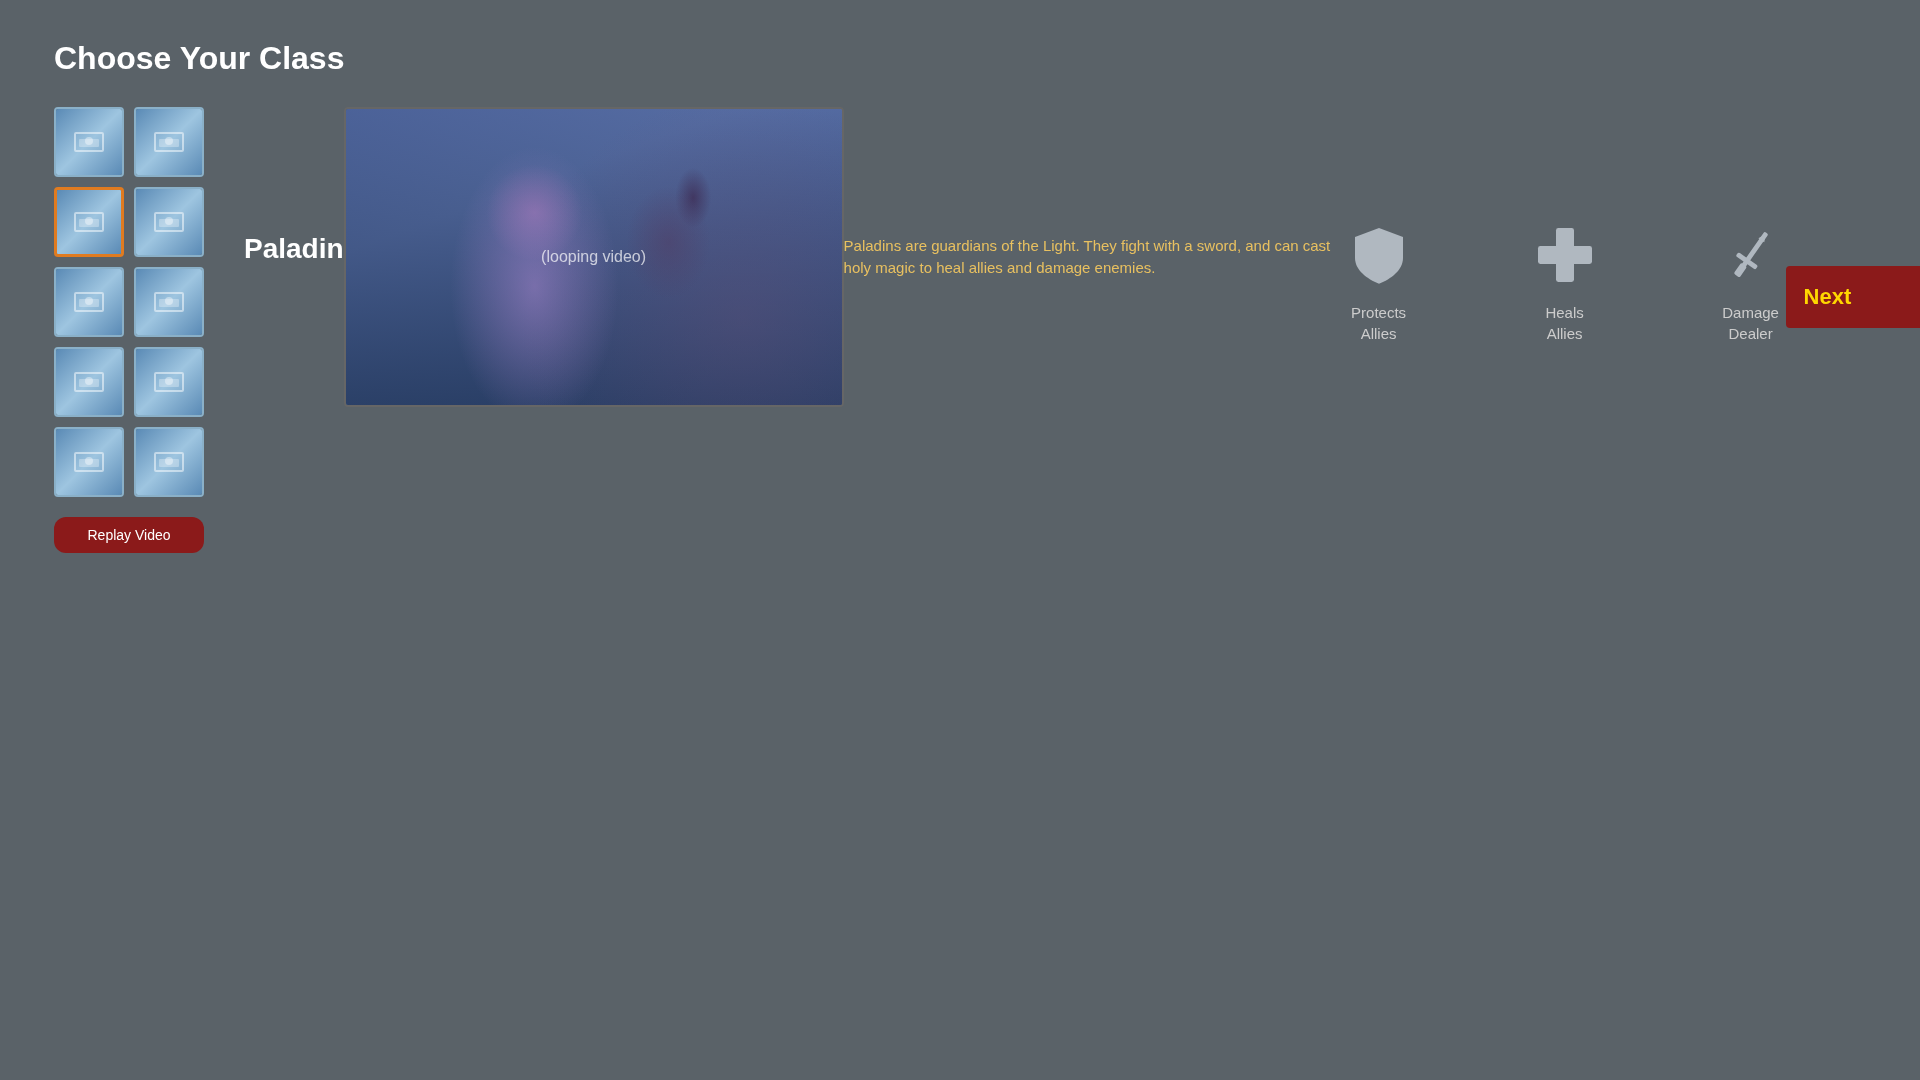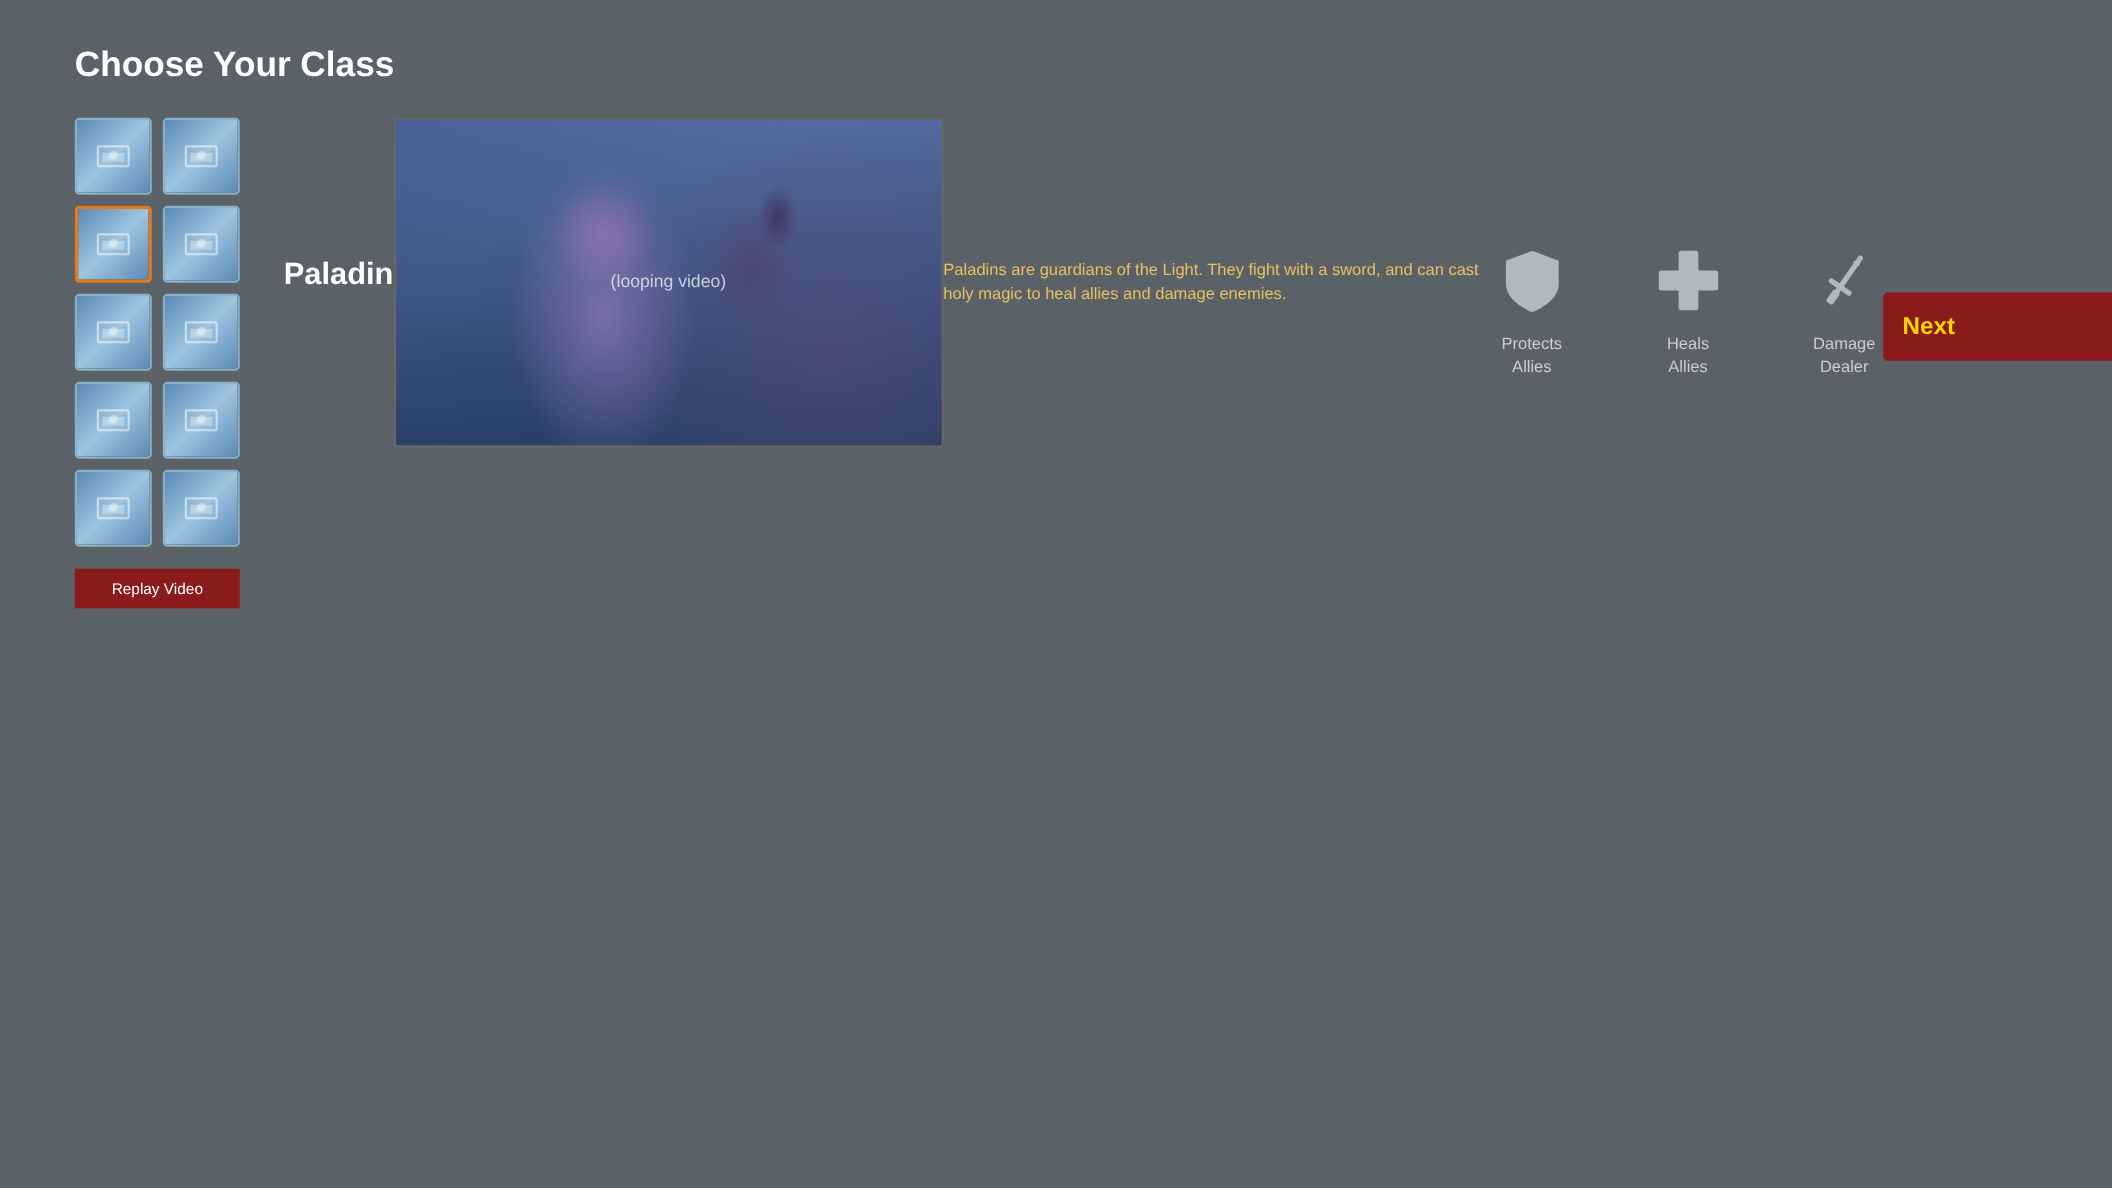"Choose Your Class" .page-container { padding: 40px 68px -> 40px 54px }
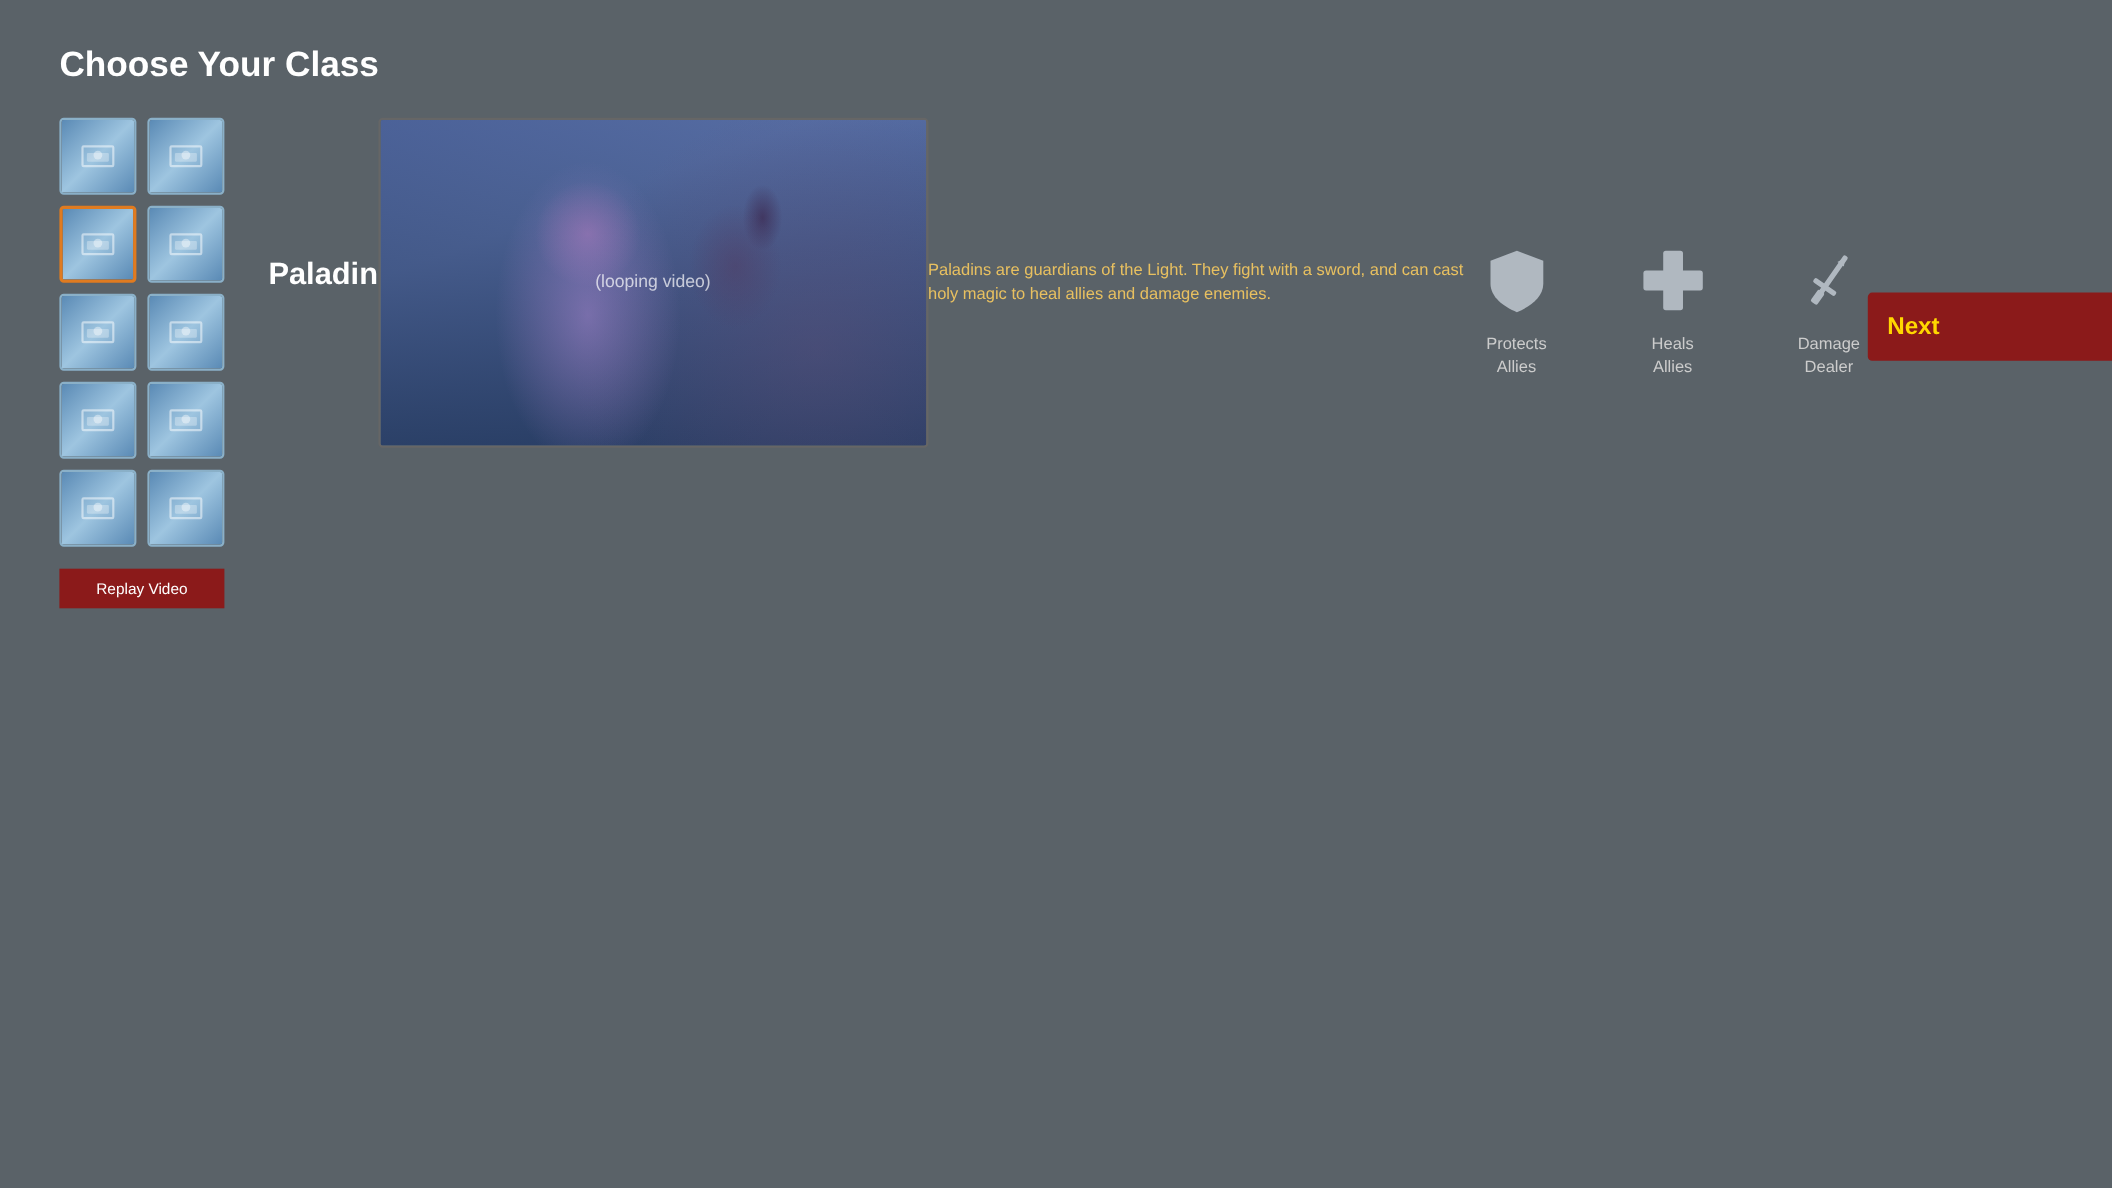"Protects" .role-icons { gap: 72px -> 116px }
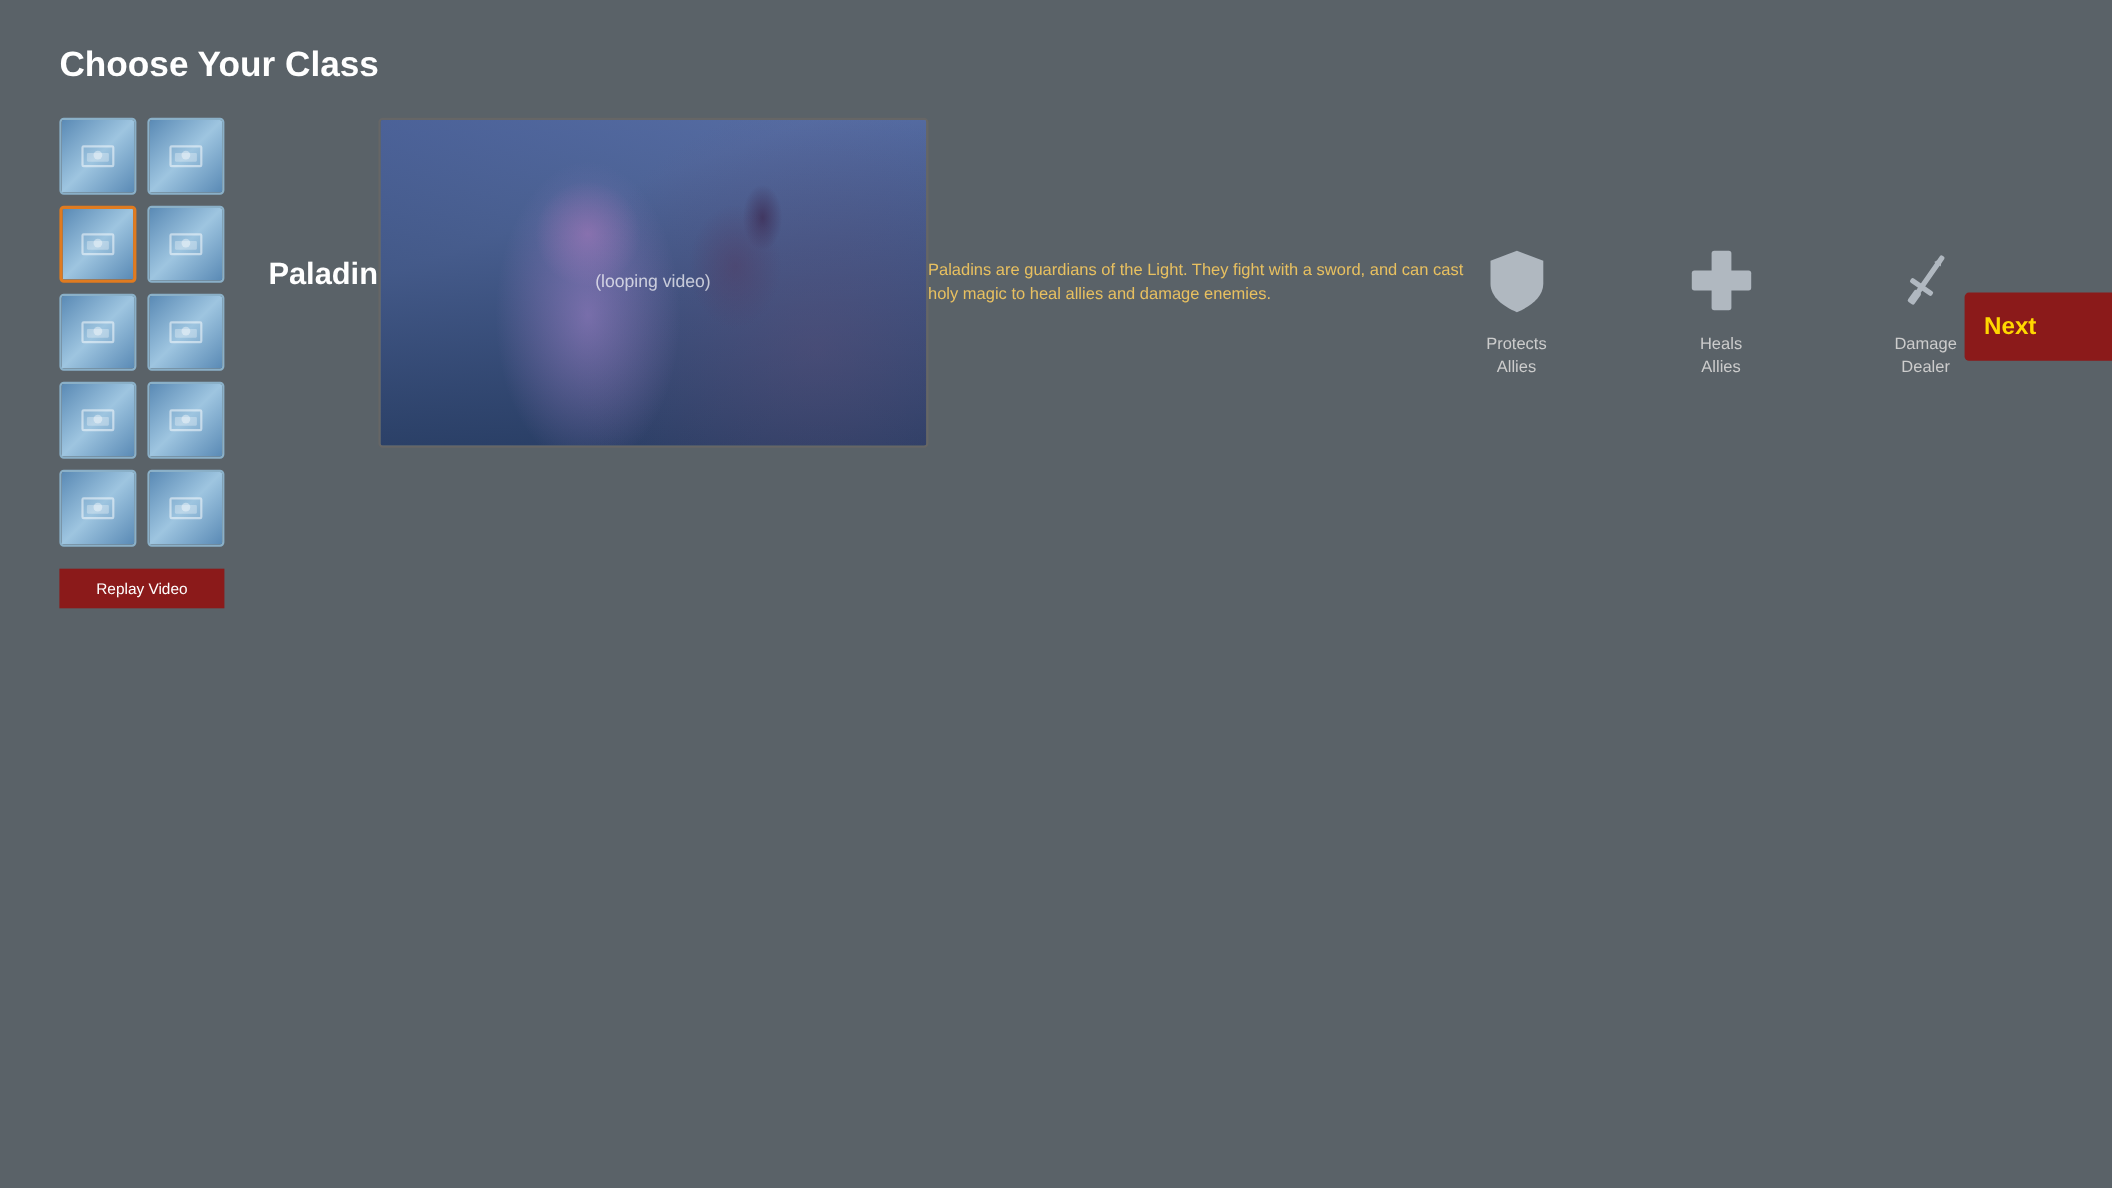"Replay Video" .replay-btn { border-radius: 0 -> 12px }
